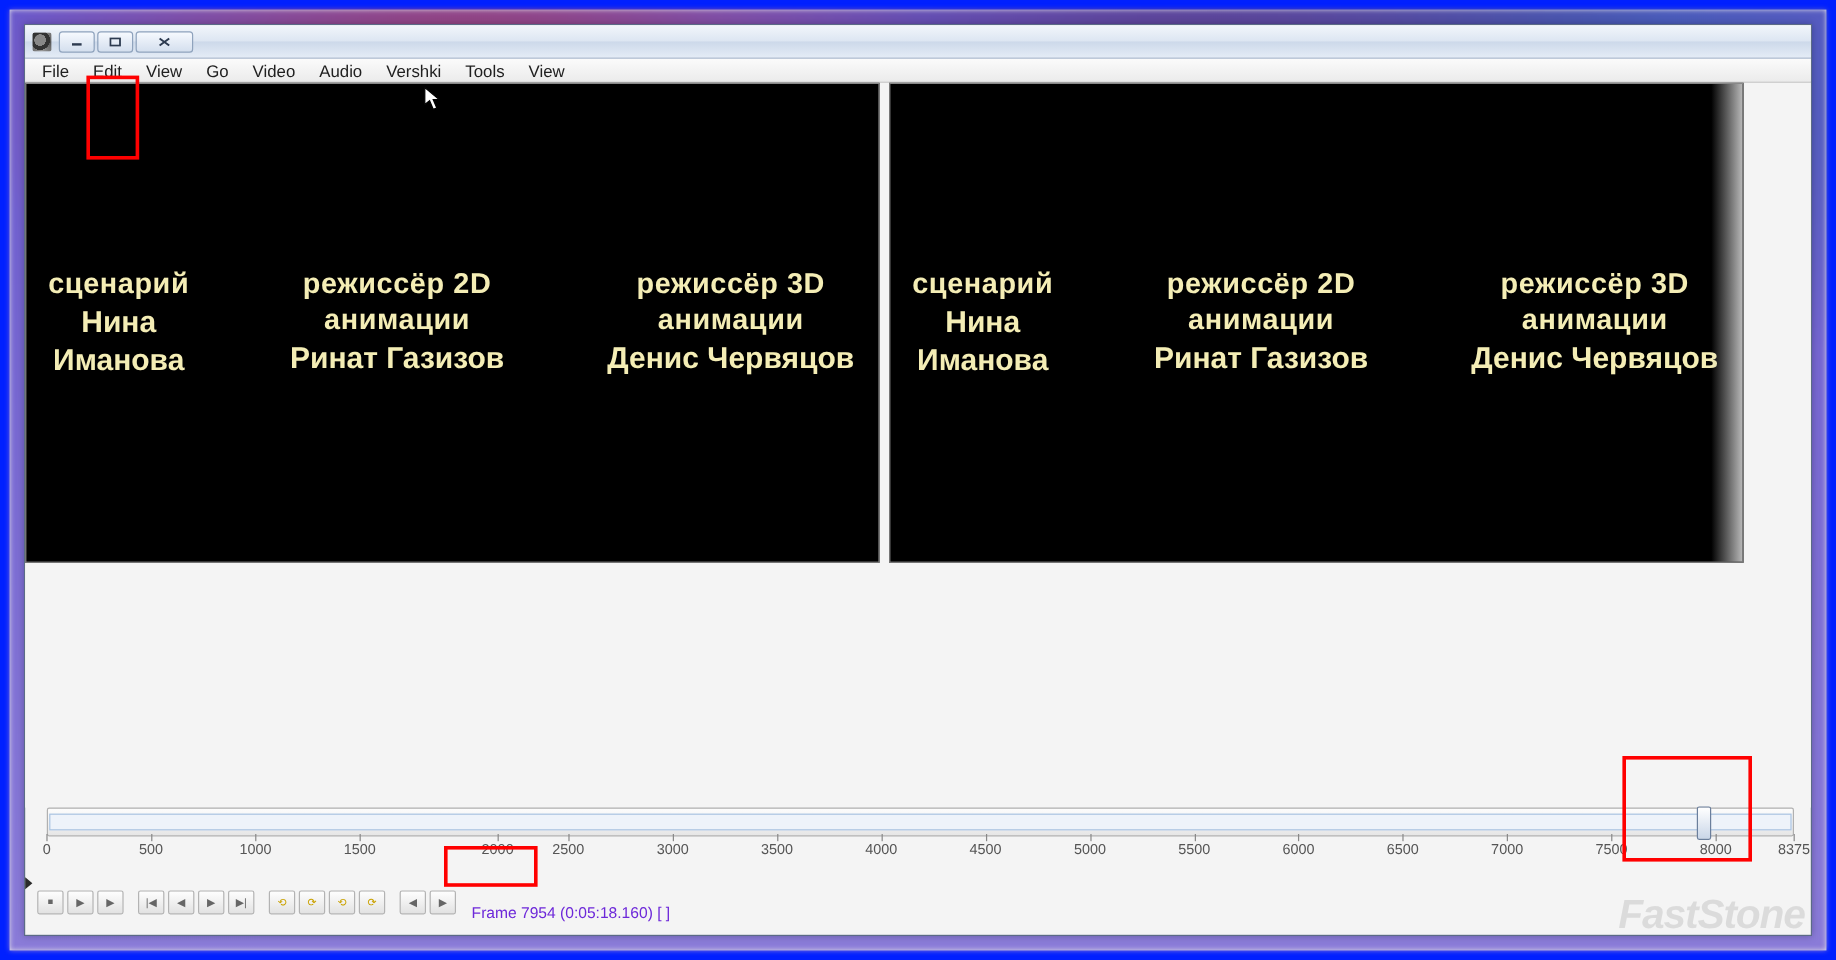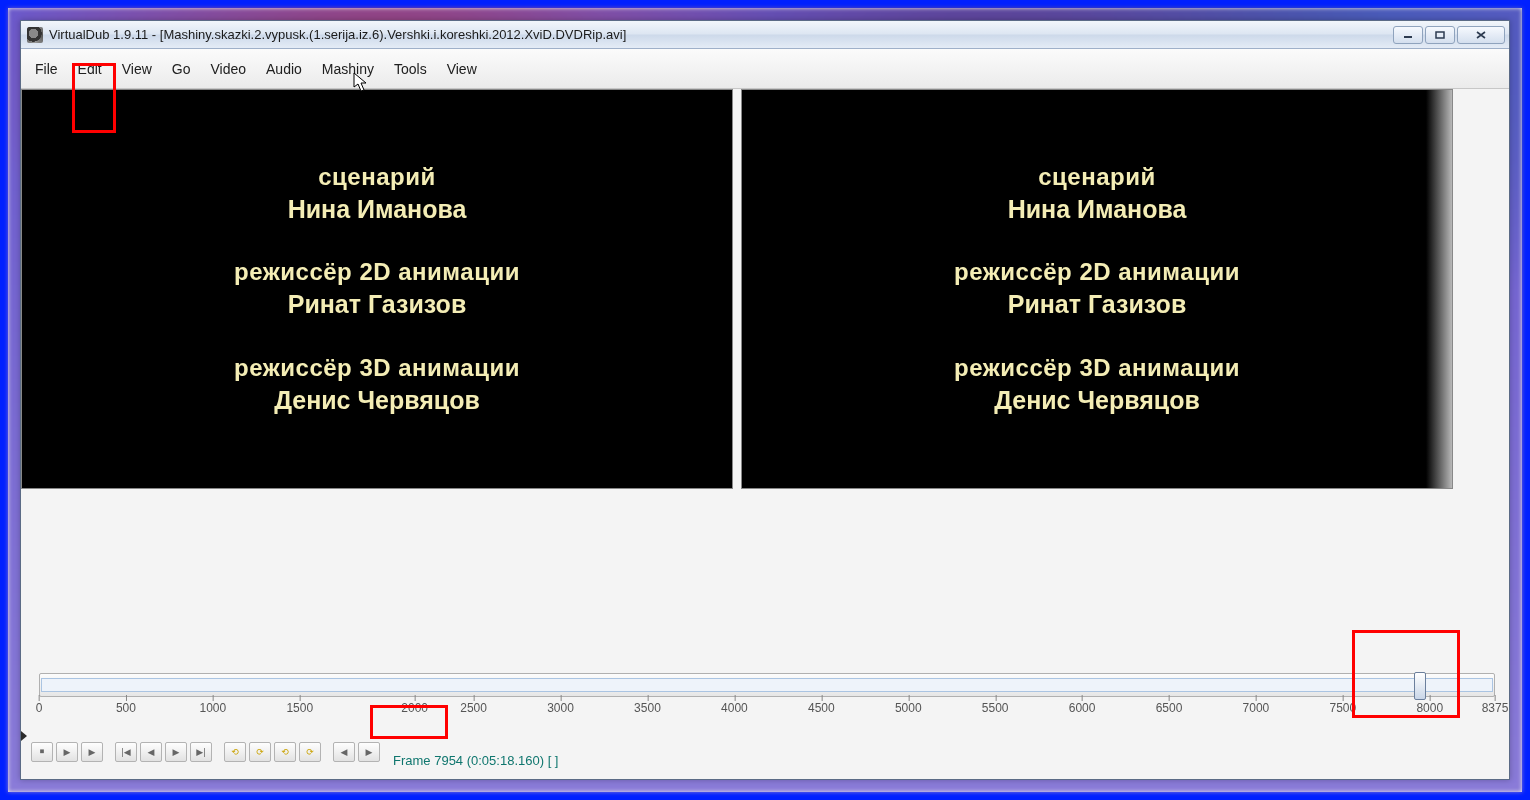"VirtualDub 1.9.11 -" div.title-text { html: <div>VirtualDub 1.9.11 - [Mashiny.skazki.2.vypusk.(1.serija.iz.6).Vershki.i.koreshki.2012.XviD.DVDRip.avi]</div> -> none }
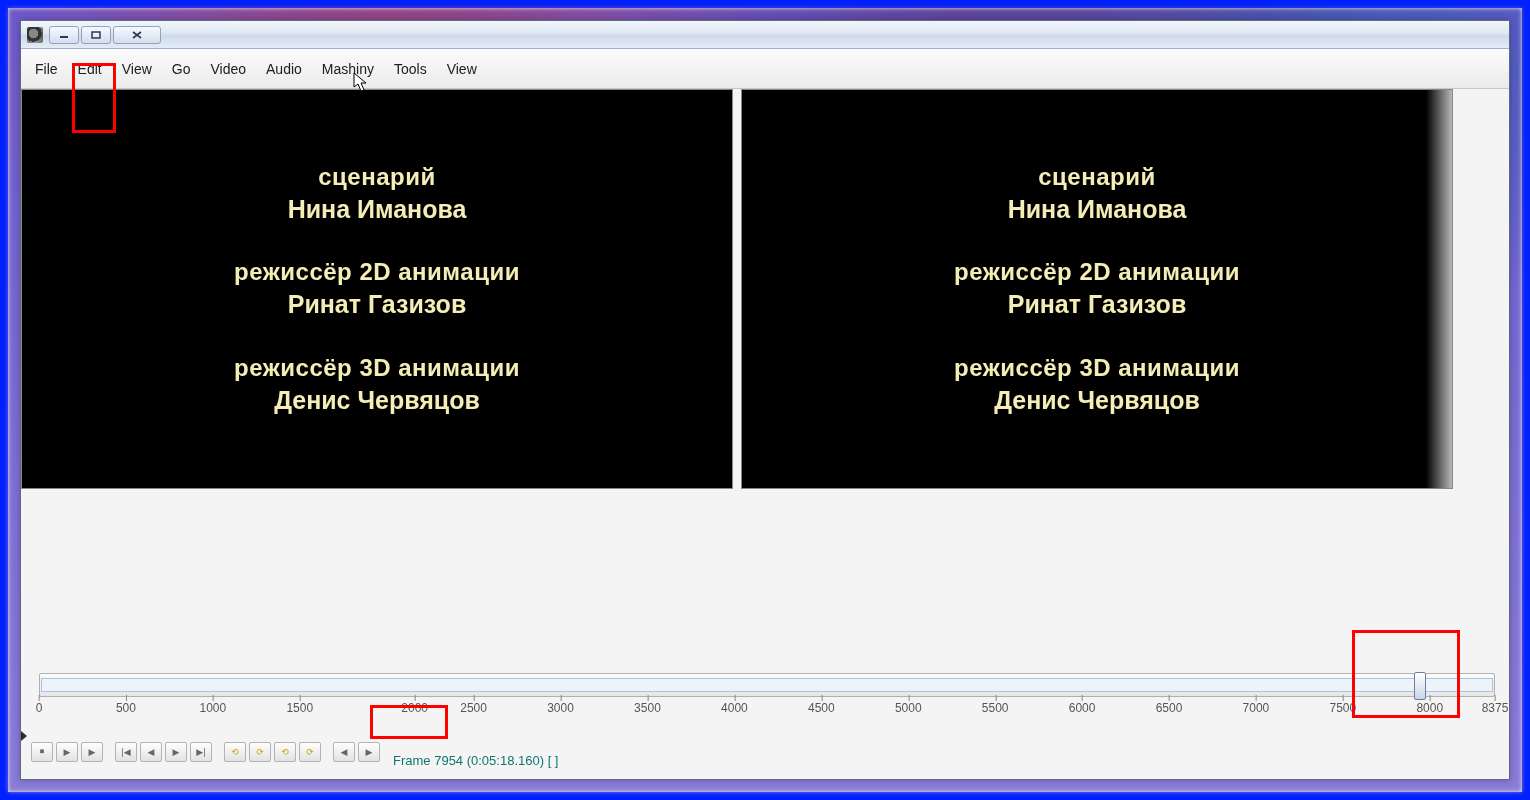"File" .menubar { height: 40px -> 20px }
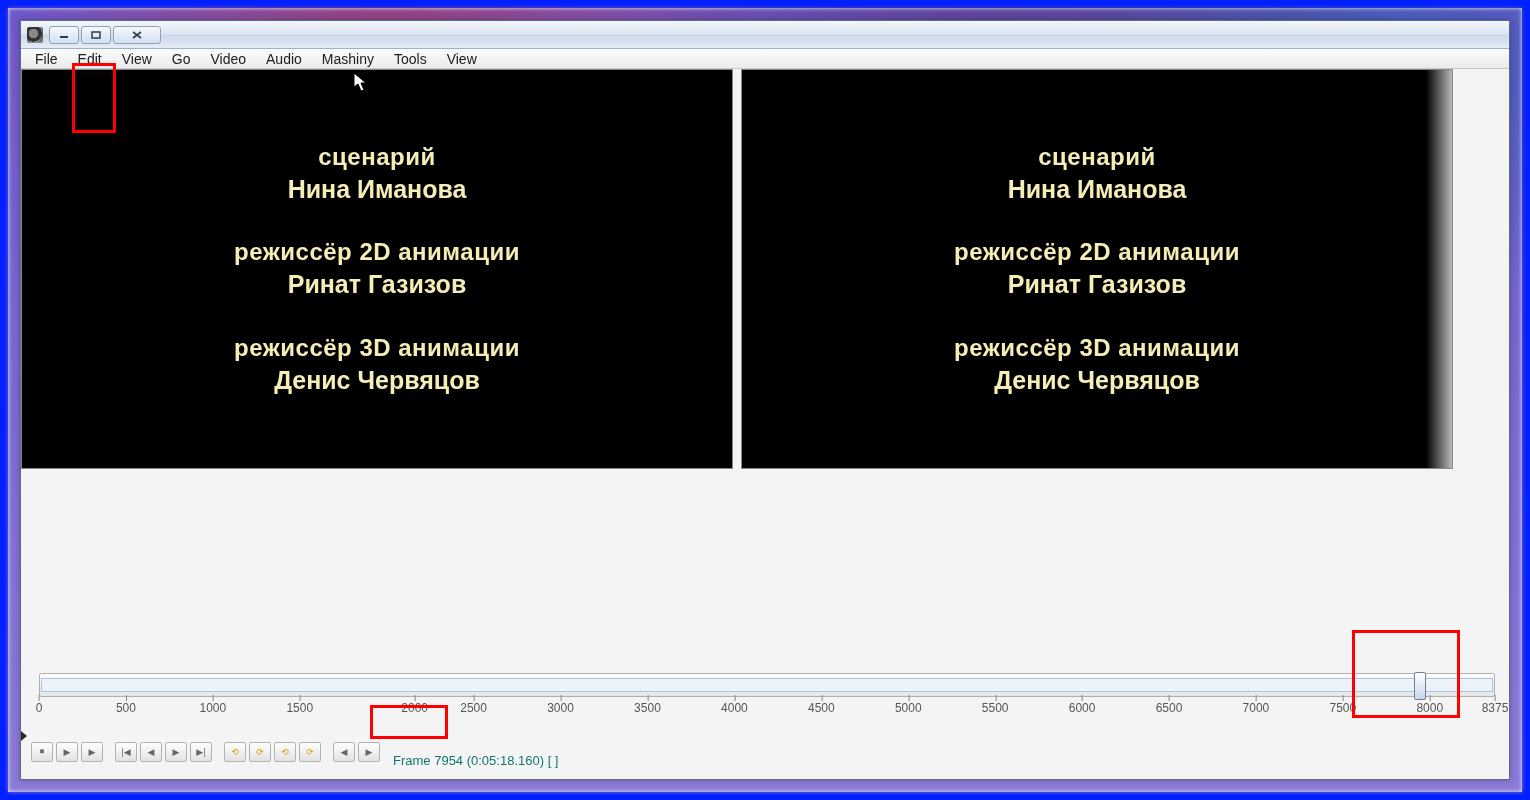"Mashiny" div.menu-item { text: Mashiny -> Vershki }
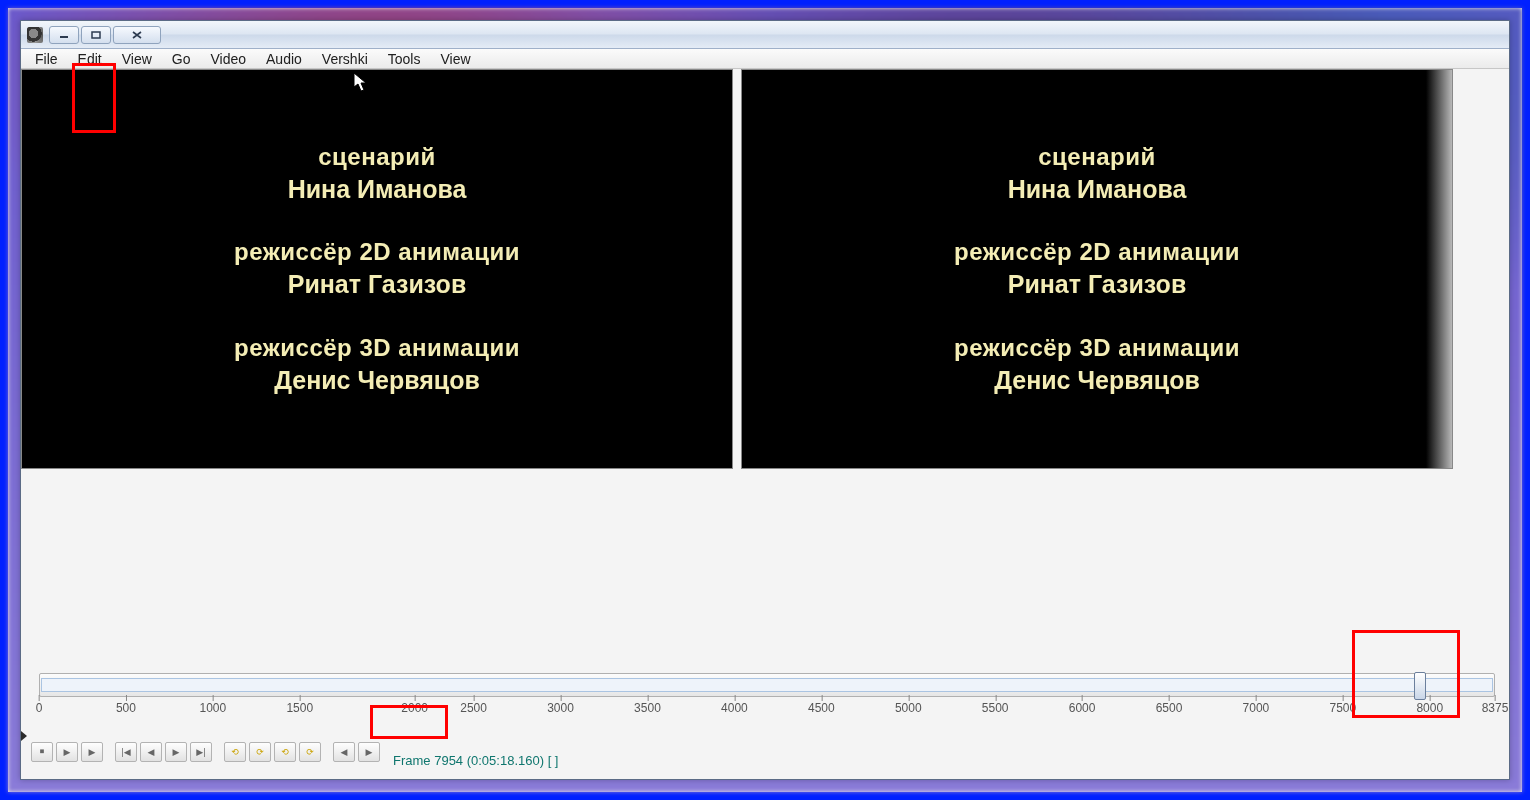"сценарий" .credits { flex-direction: column -> row }
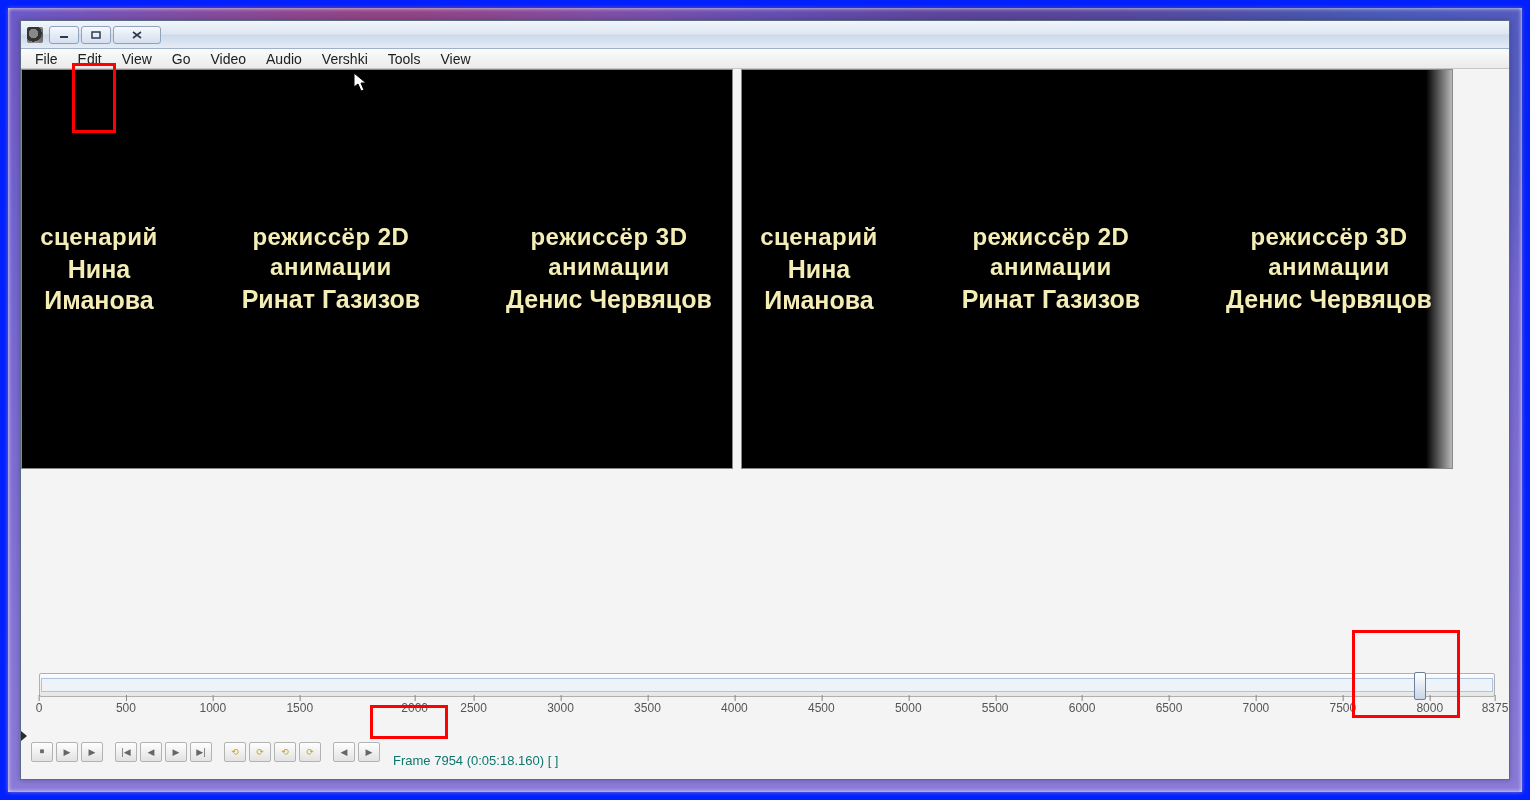"Frame 7954 (0:05:18.160) [ ]" .frame-status { color: #0f766e -> #6d28d9 }
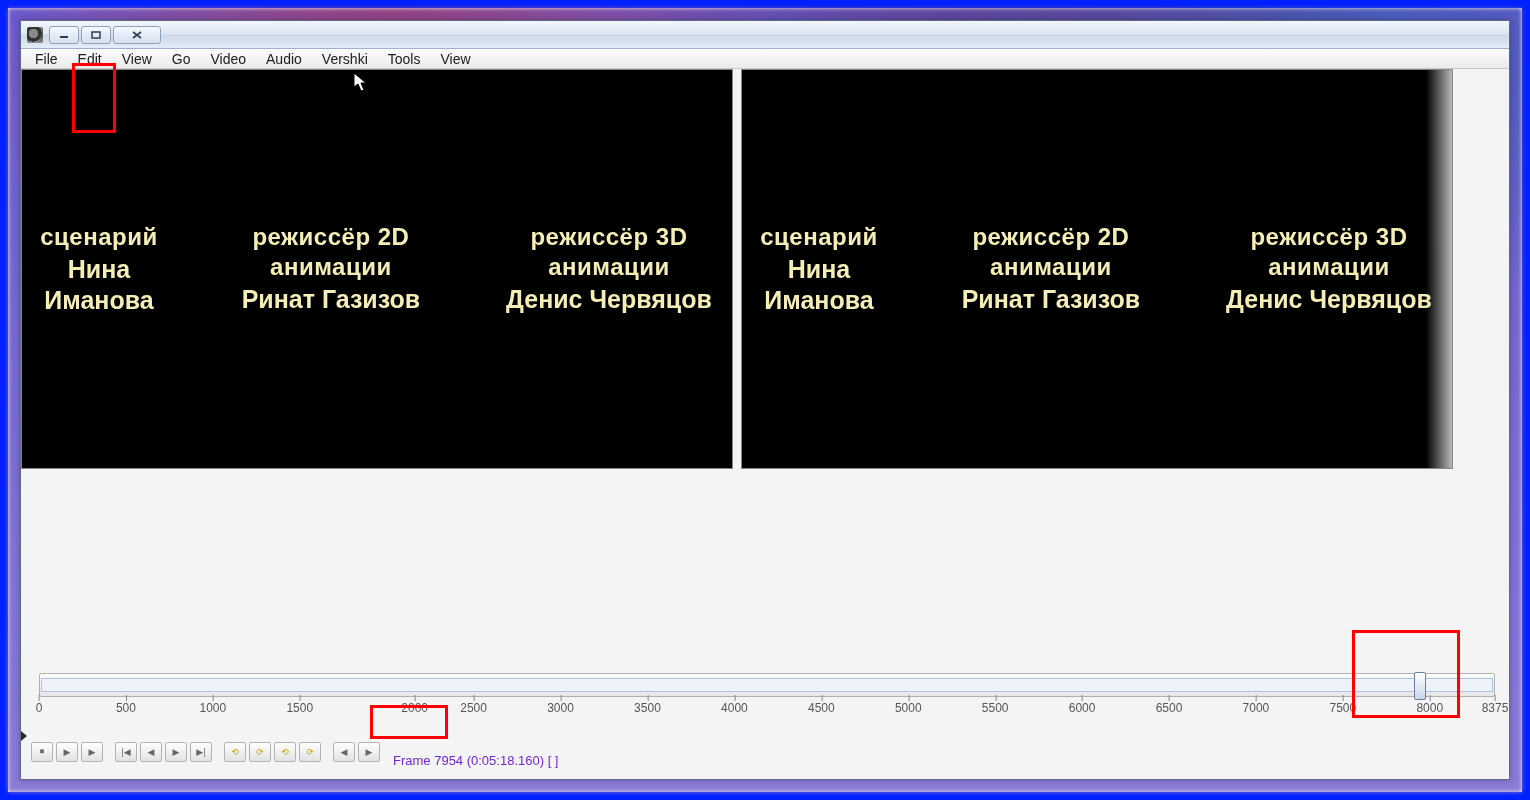"FastStone" div.watermark { html: none -> <div>FastStone</div> }
